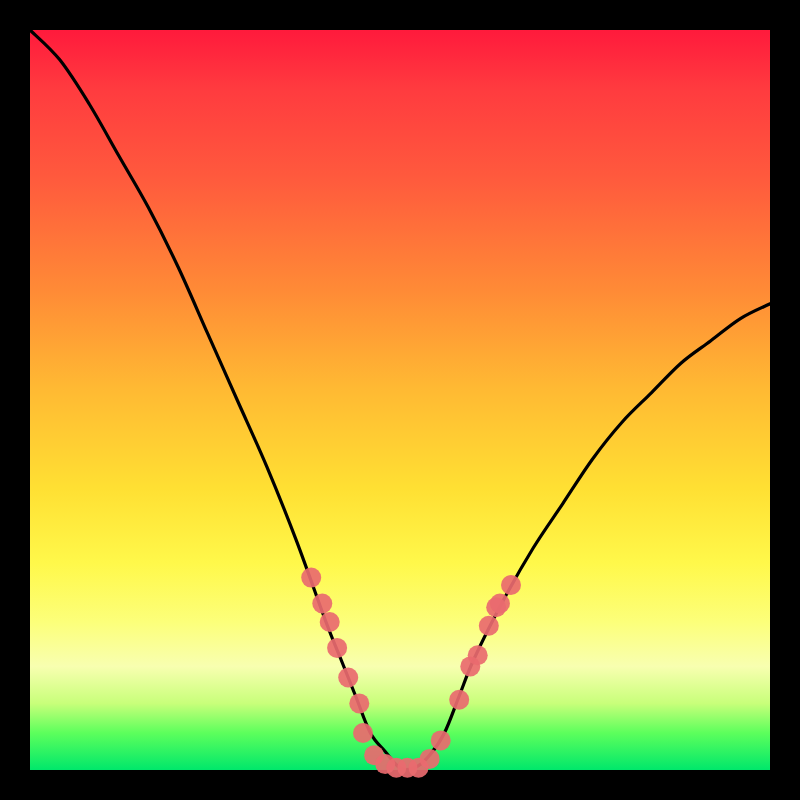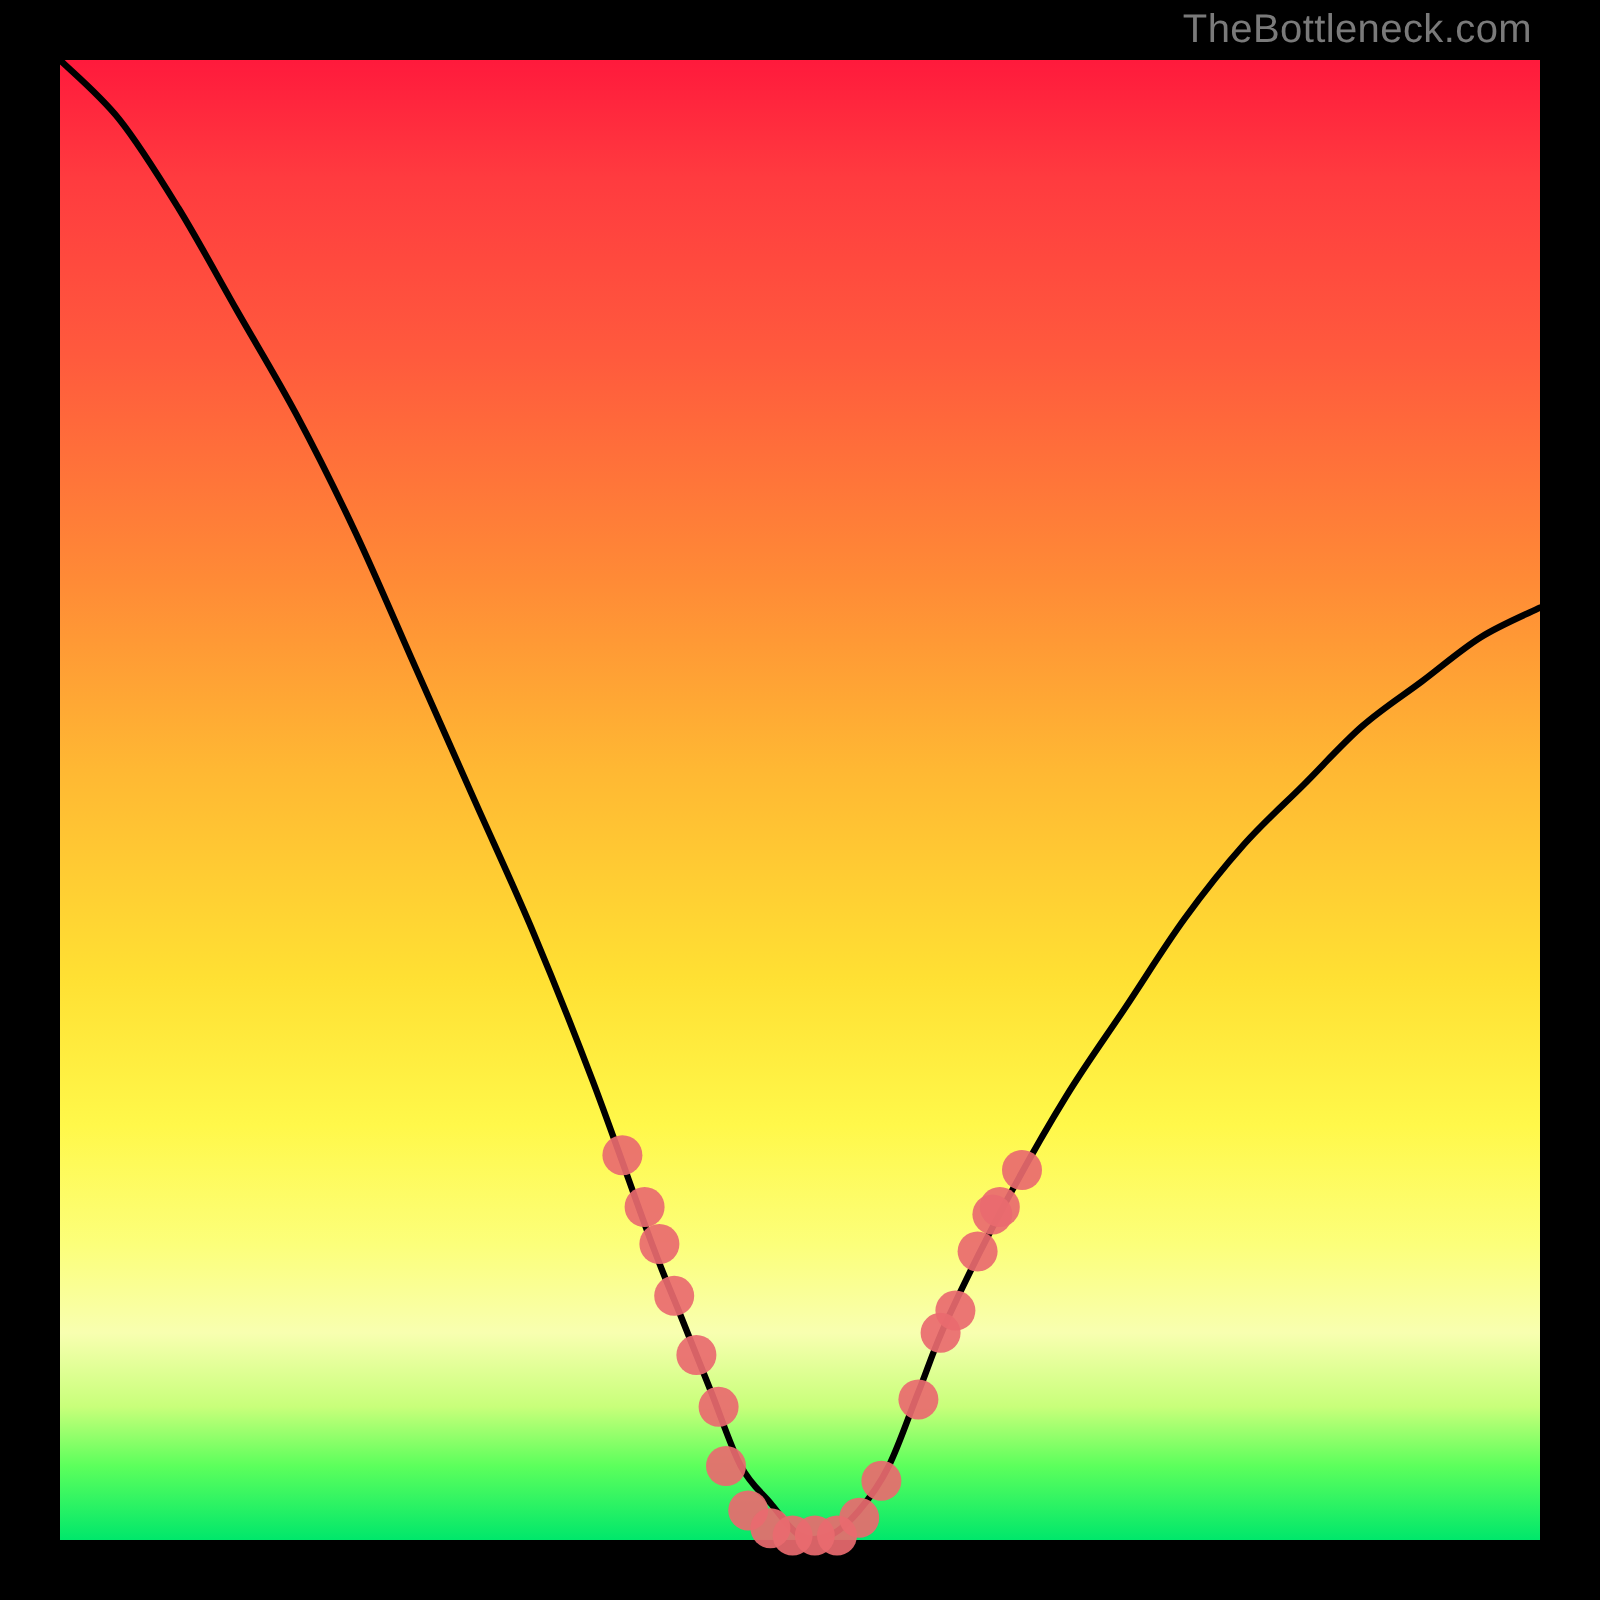"TheBottleneck.com" div.watermark { html: <div>TheBottleneck.com</div> -> none }
